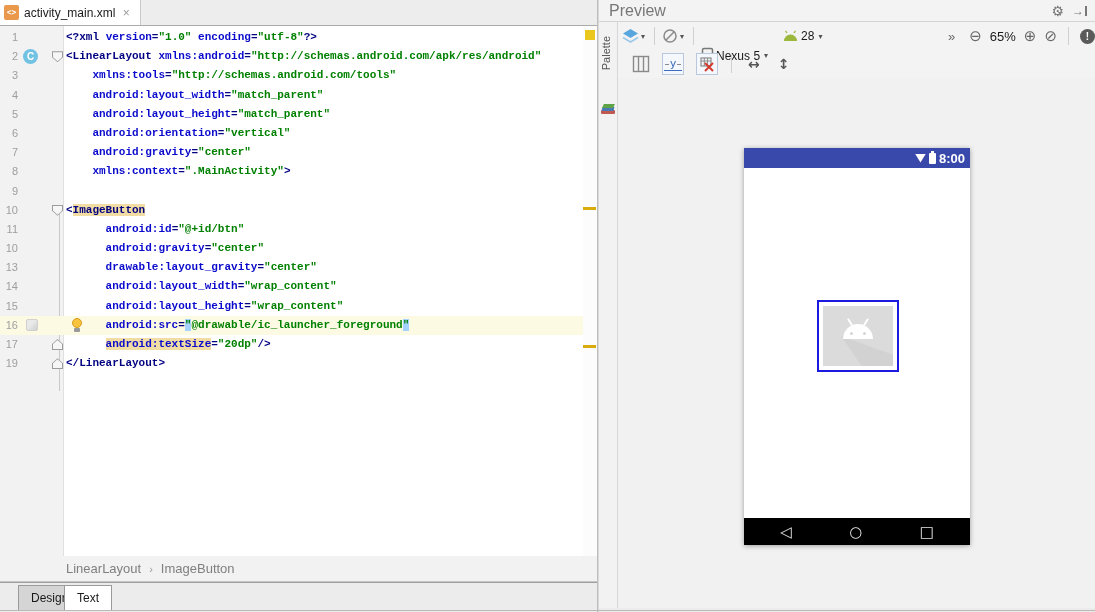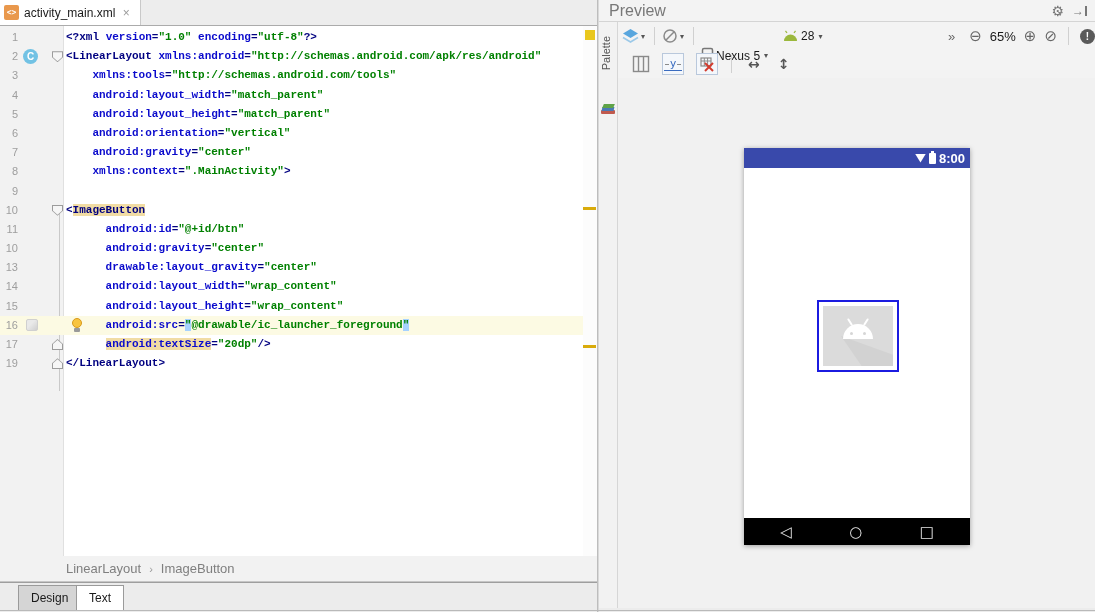"Text" .btab.text { left: 76px -> 64px }
